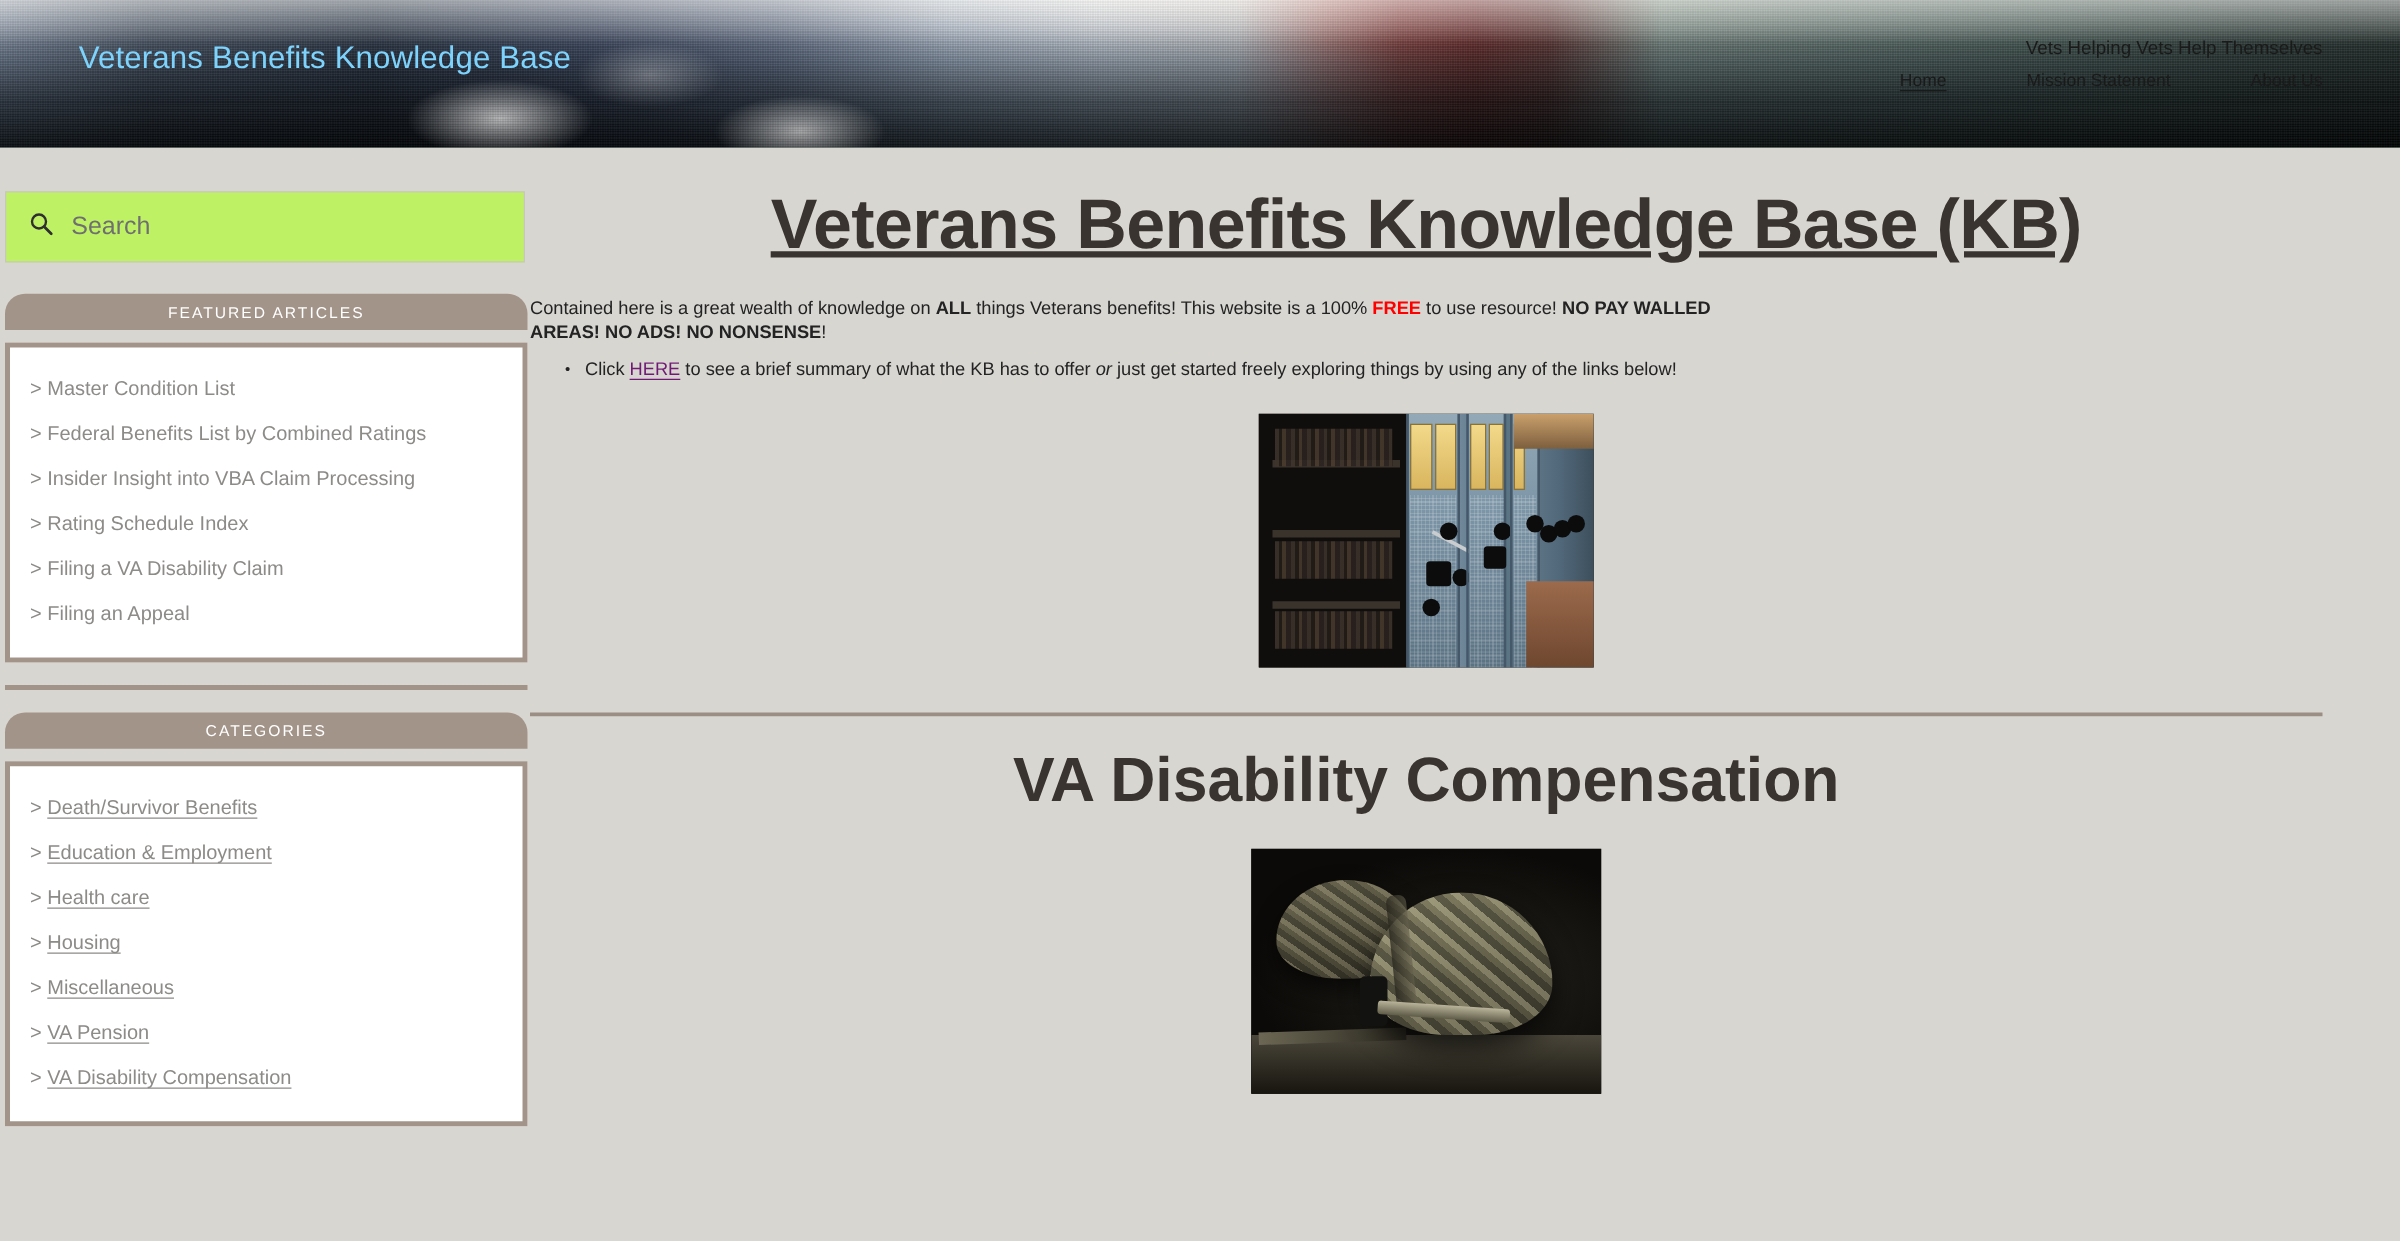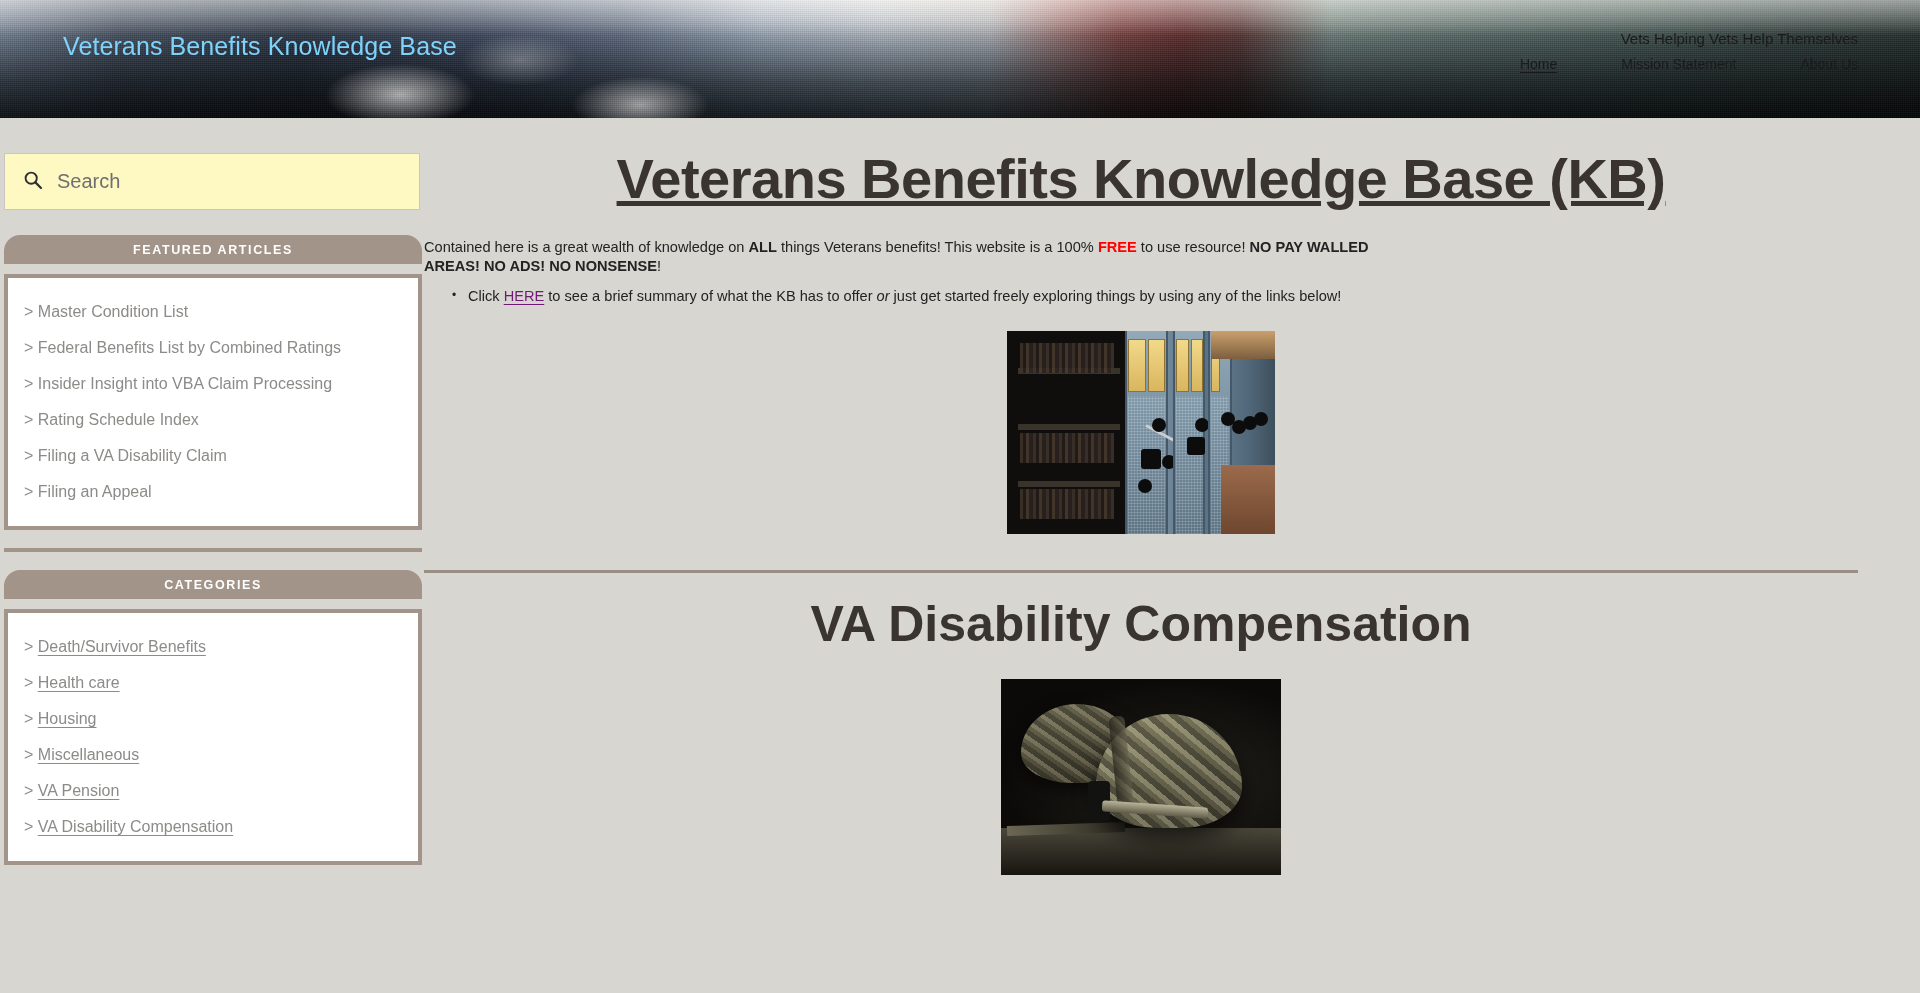"Search" .search-box { background: #fef9c3 -> #bef264 }
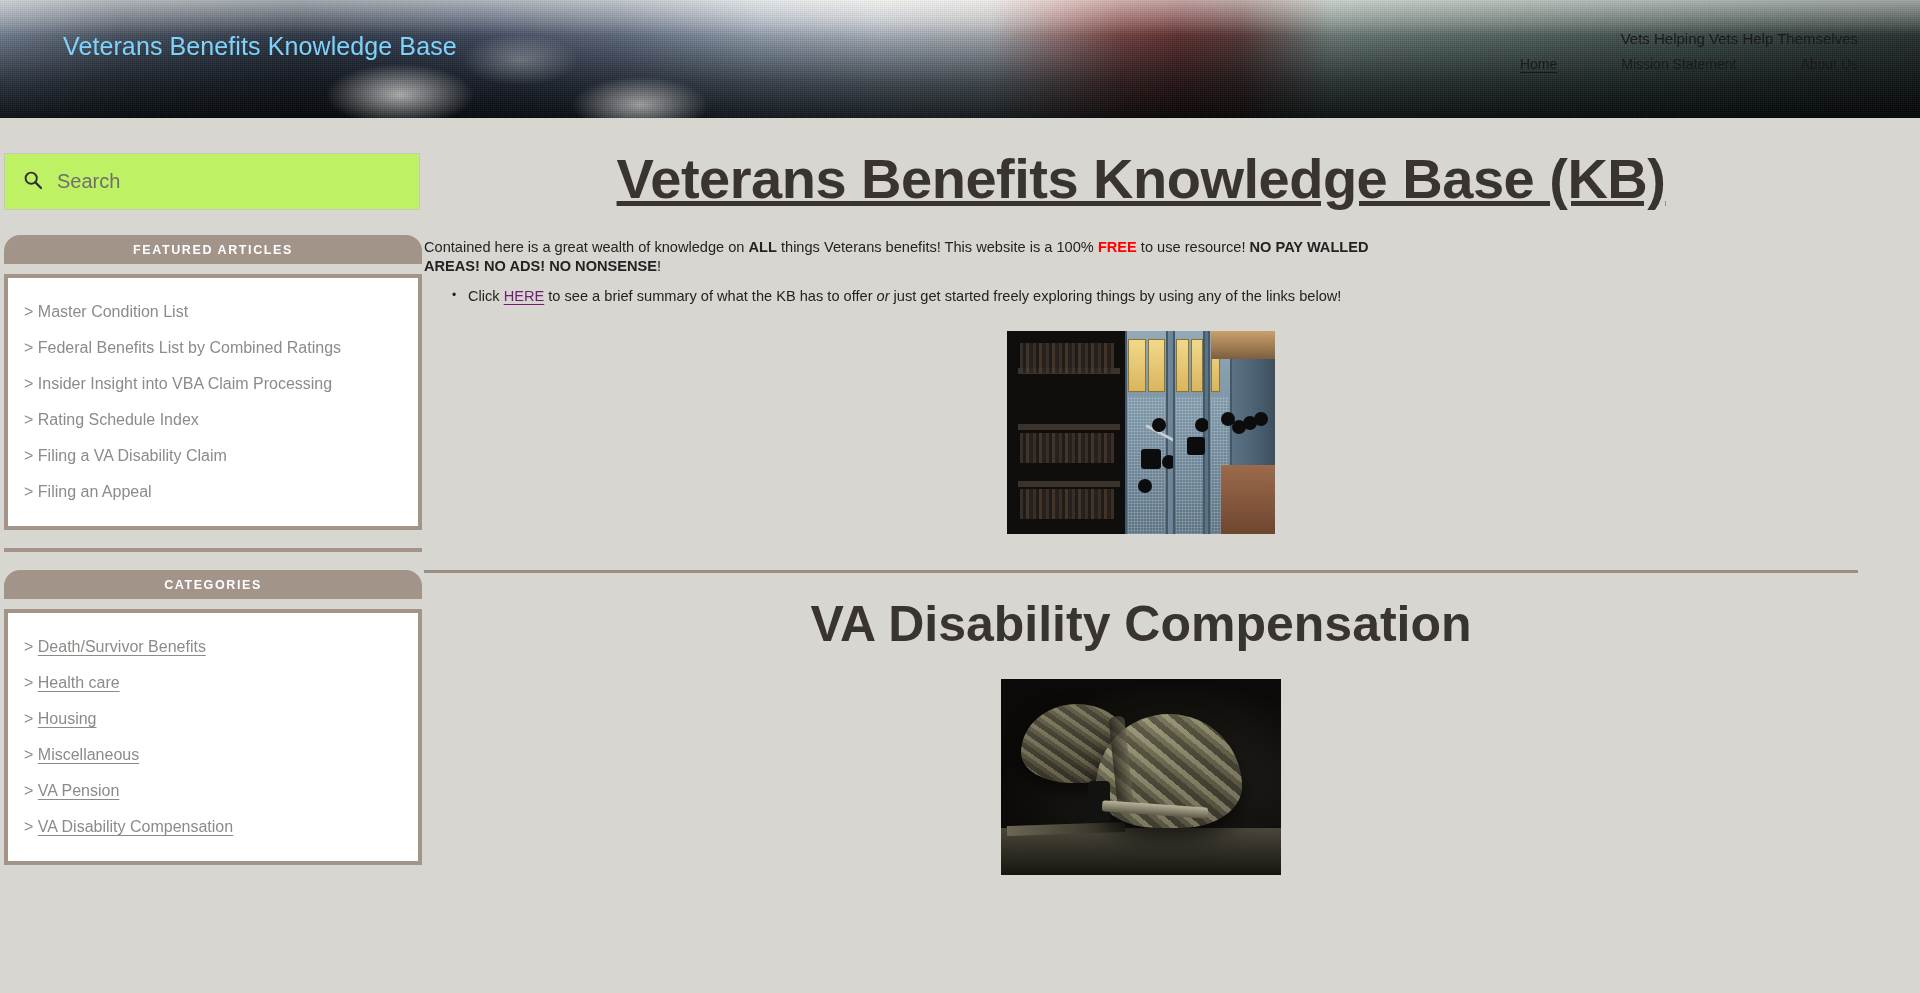"FEATURED ARTICLES" .panel-header-text { font-weight: bold -> normal }
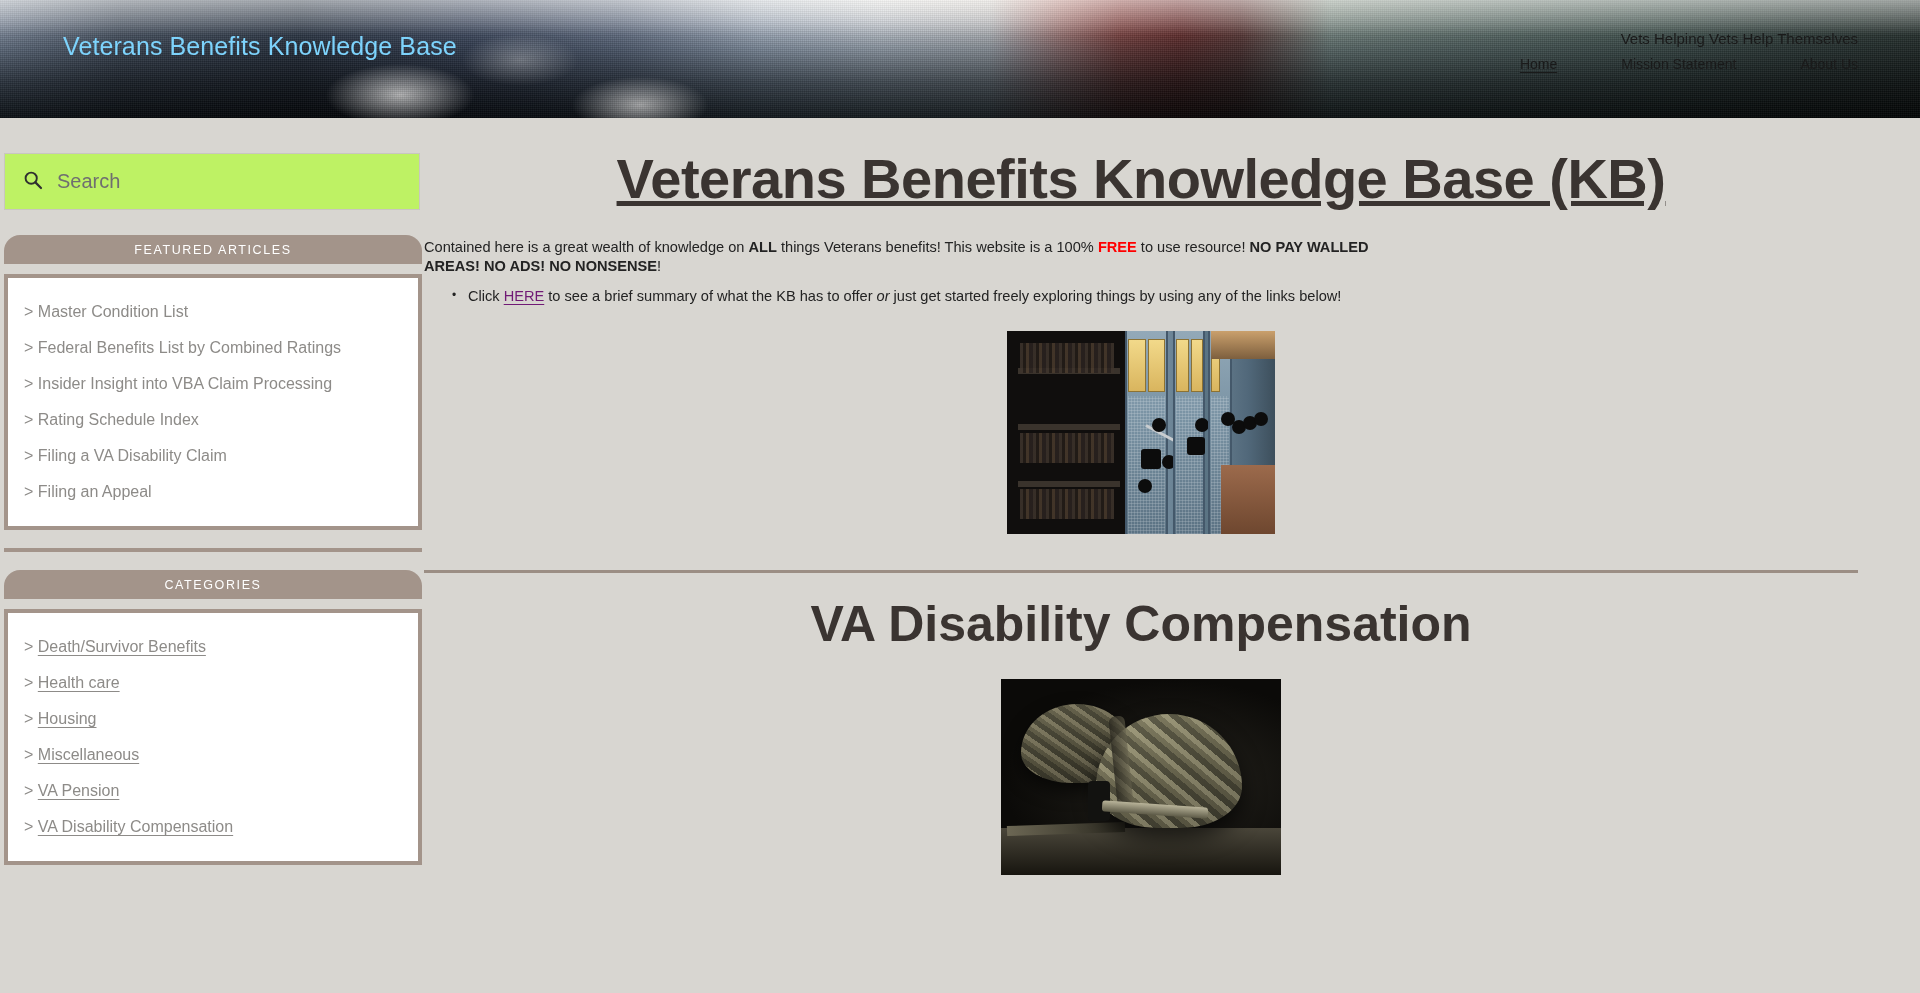"> Education & Employment" div.panel-link-row { html: none -> <div> <a> <span>&gt;</span> <span>Education &amp; Employment</span> </a> </div> }
